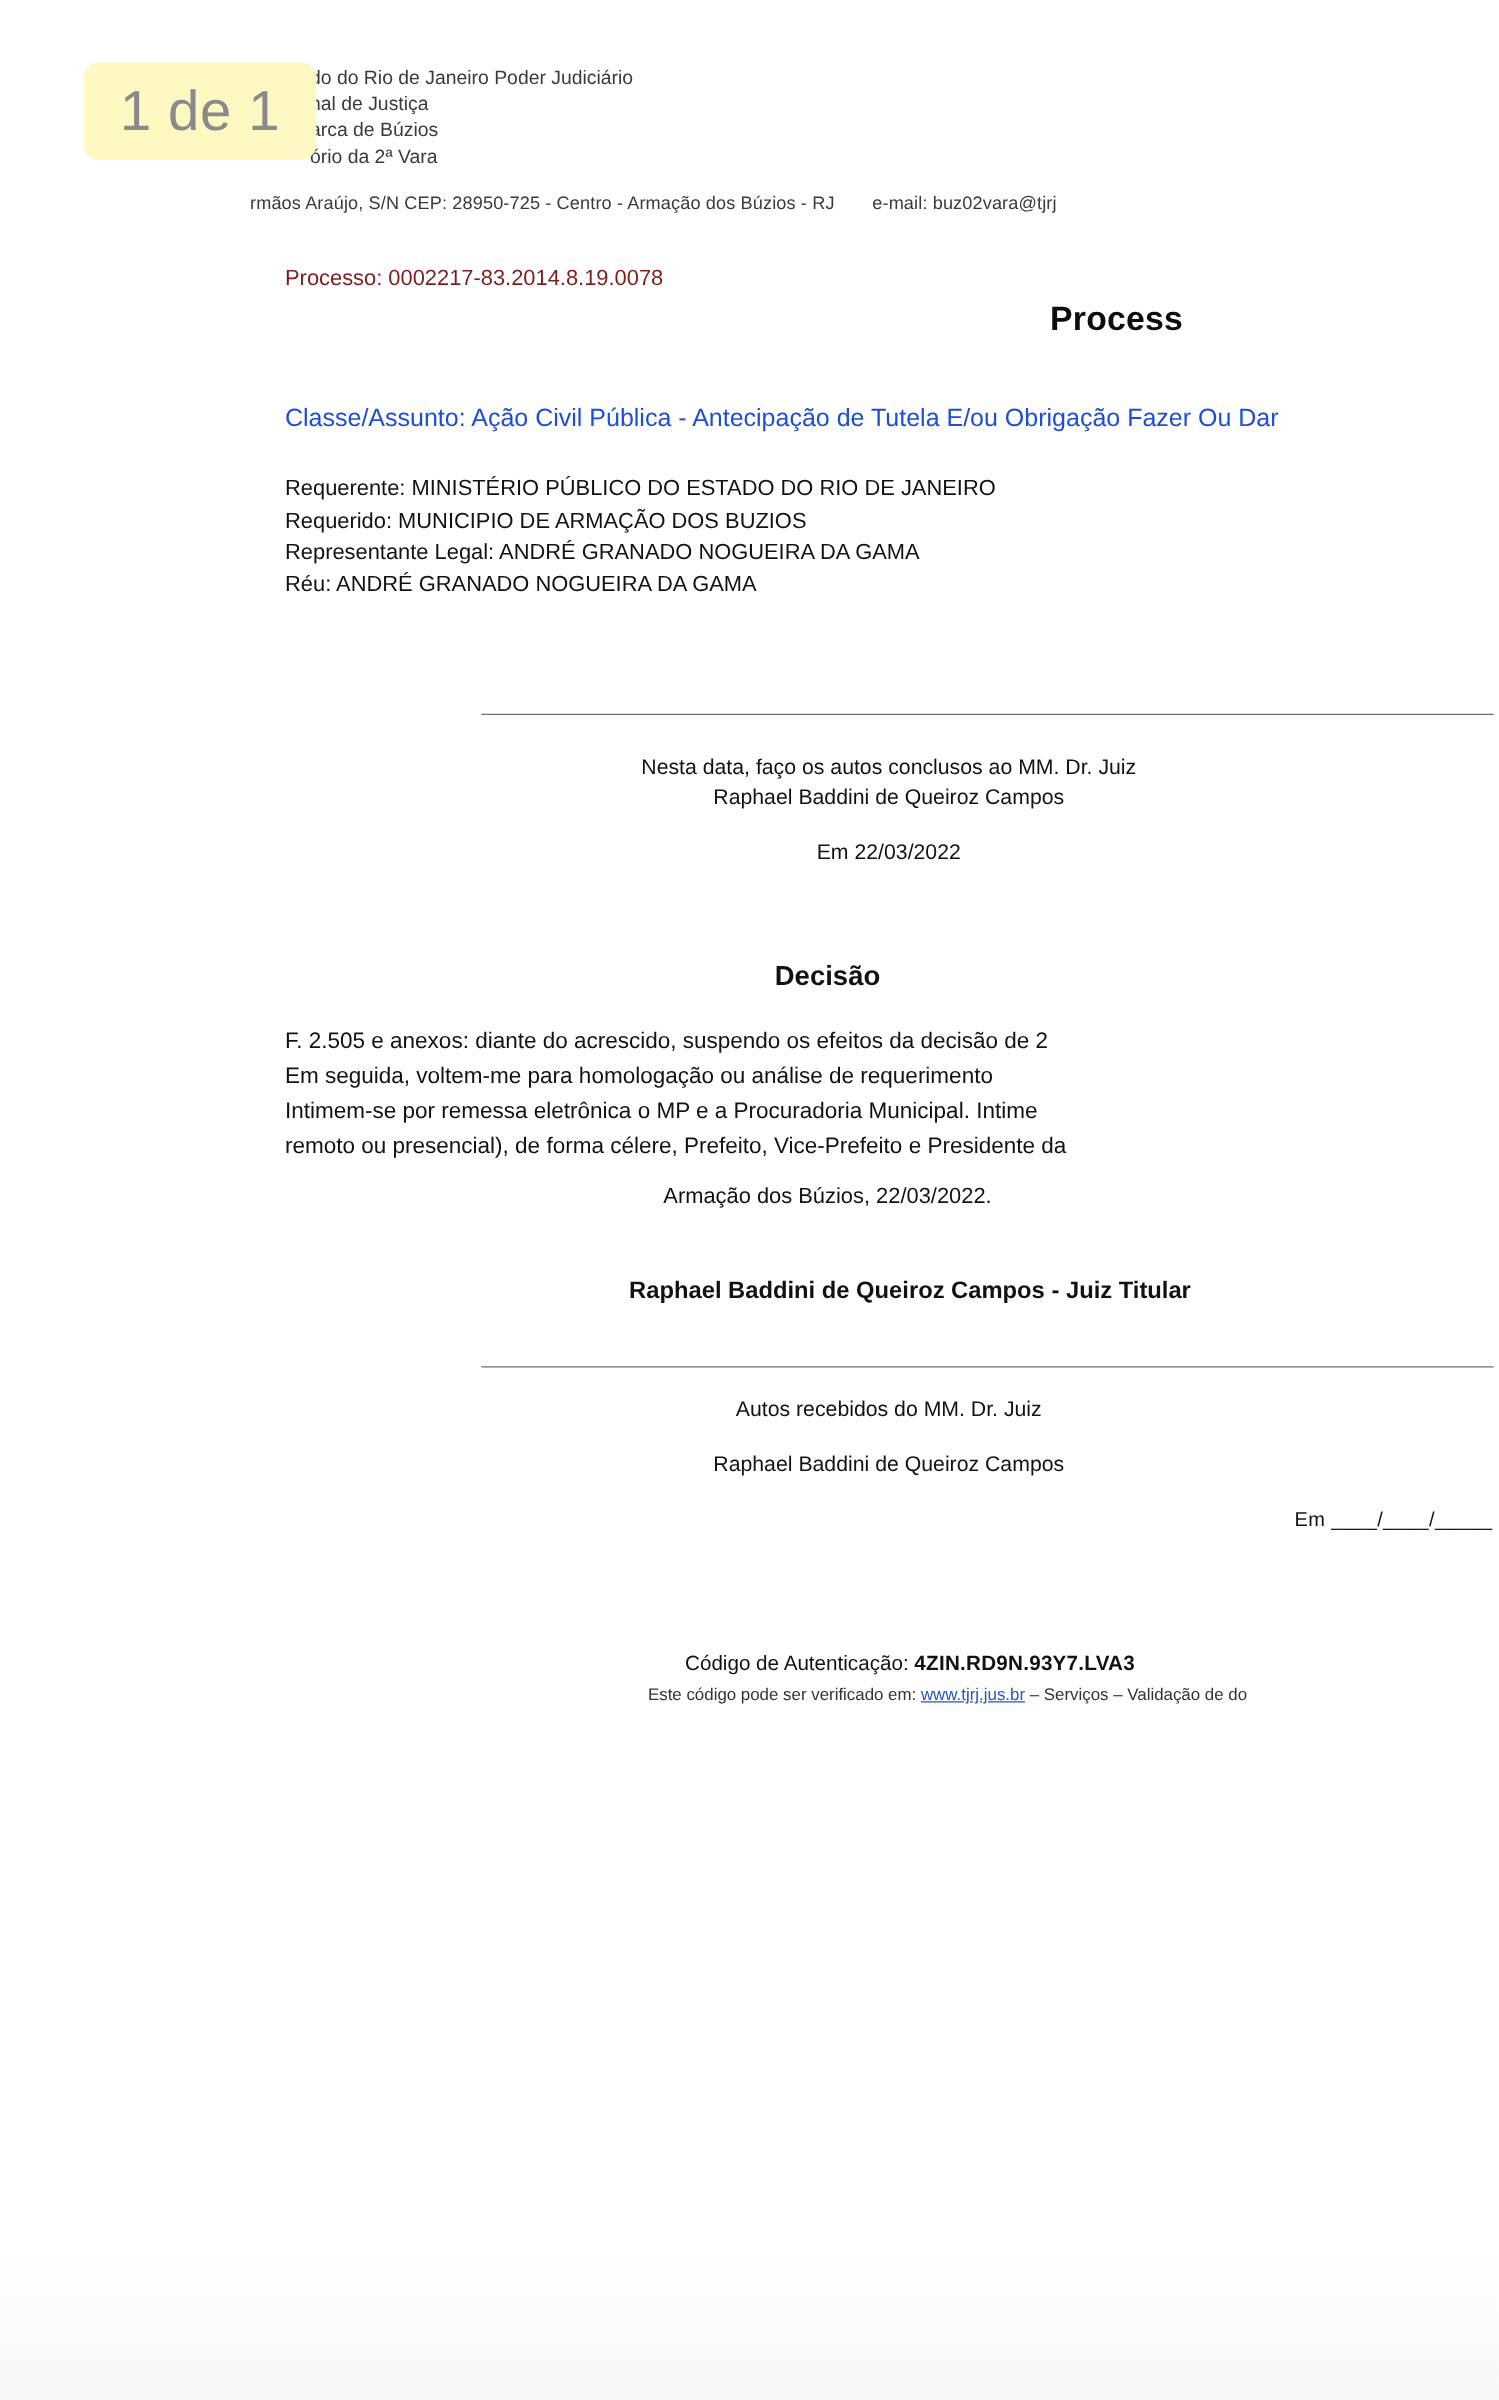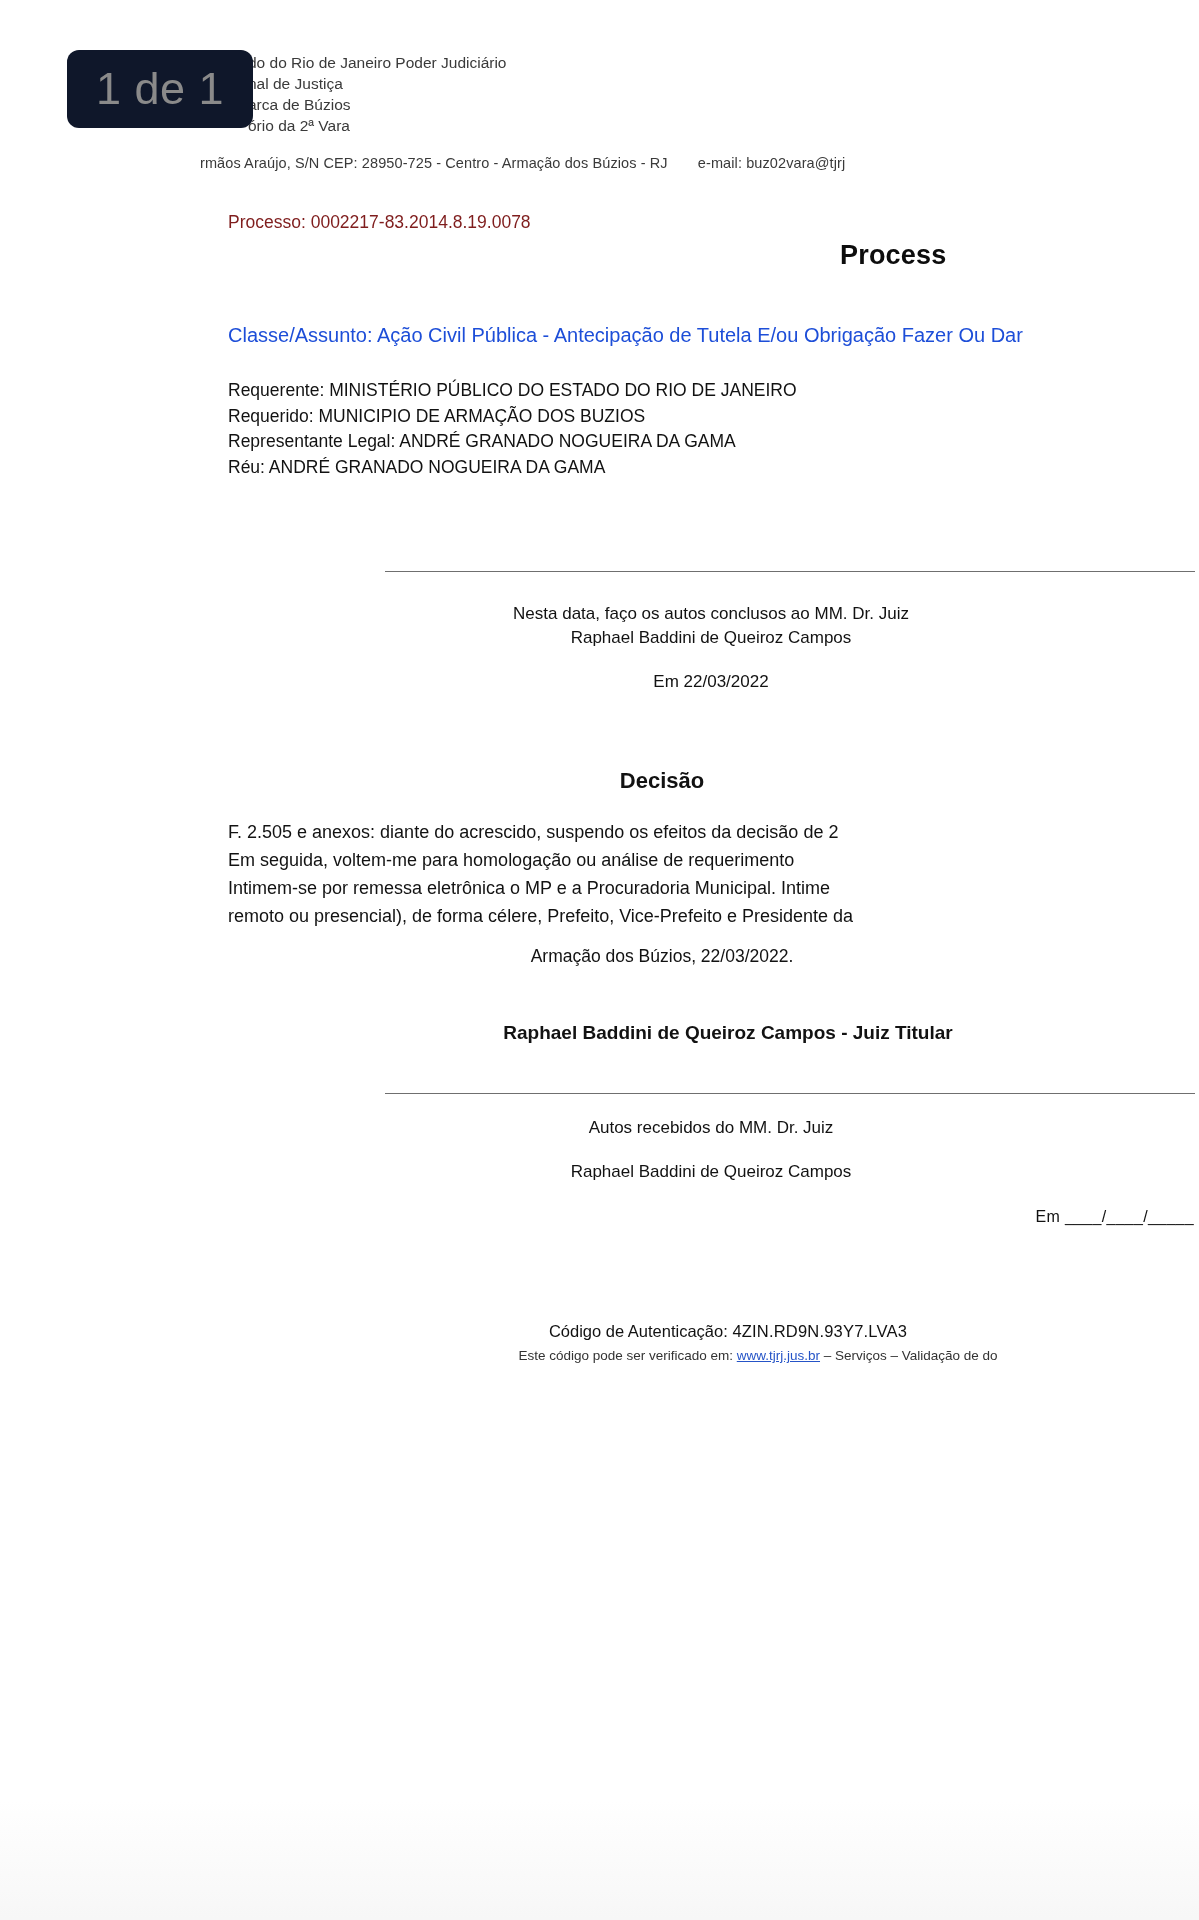"1 de 1" #page-badge { background: #0f172a -> #fef9c3 }
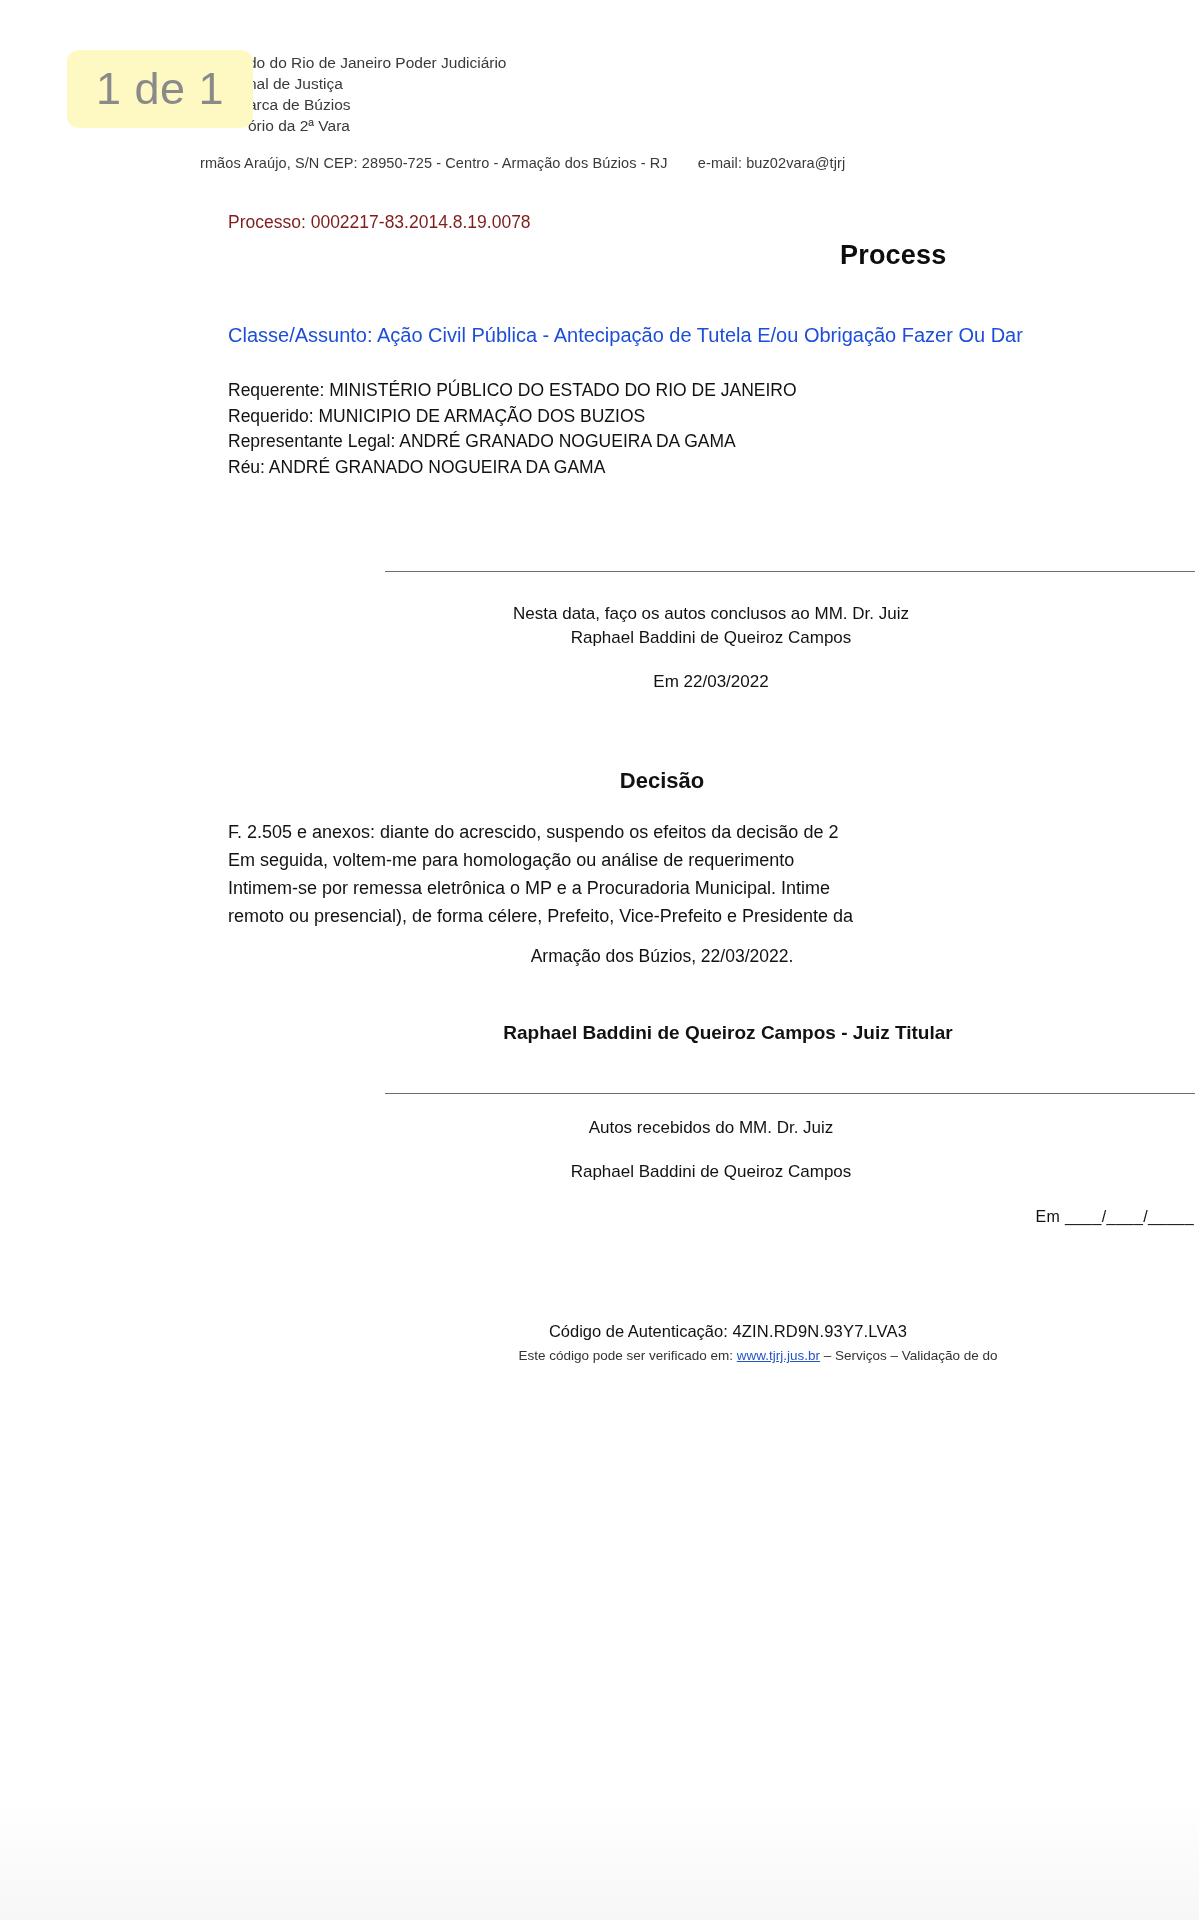"4ZIN.RD9N.93Y7.LVA3" #auth-code b { font-weight: normal -> bold }
